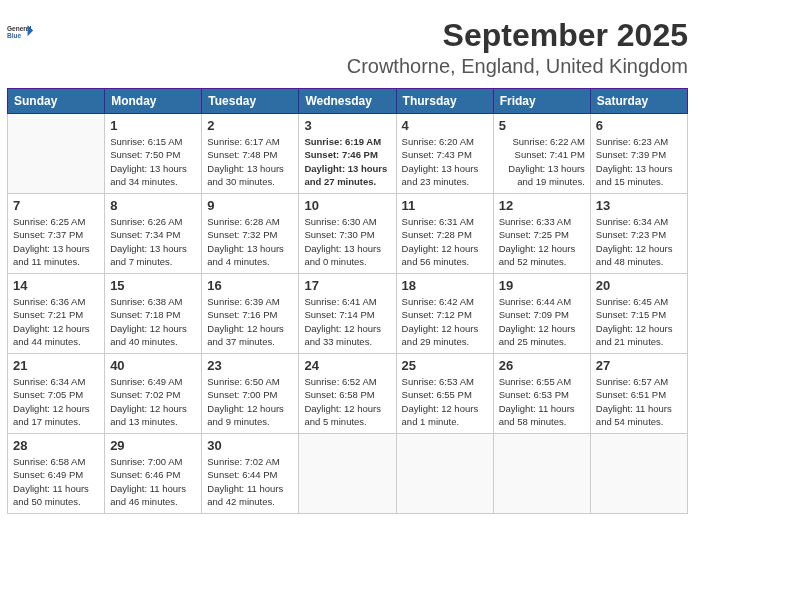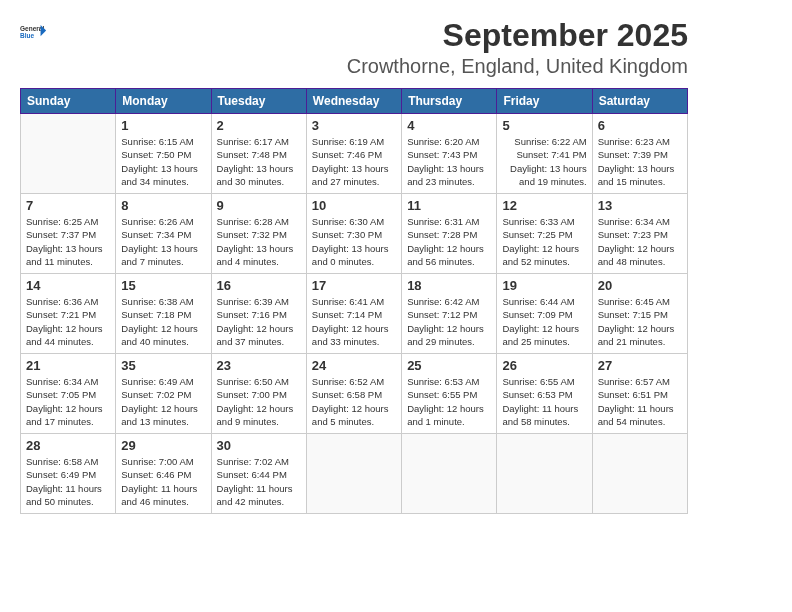"September 2025" .page { padding: 18px 20px 12px 20px -> 18px 20px 12px 7px }
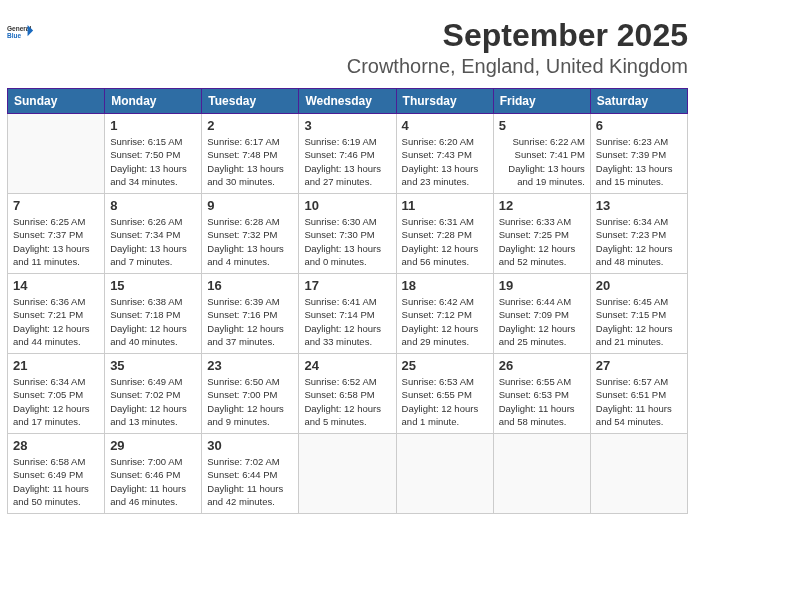"Sunrise: 6:19 AM" div.day-info { font-weight: none -> bold }
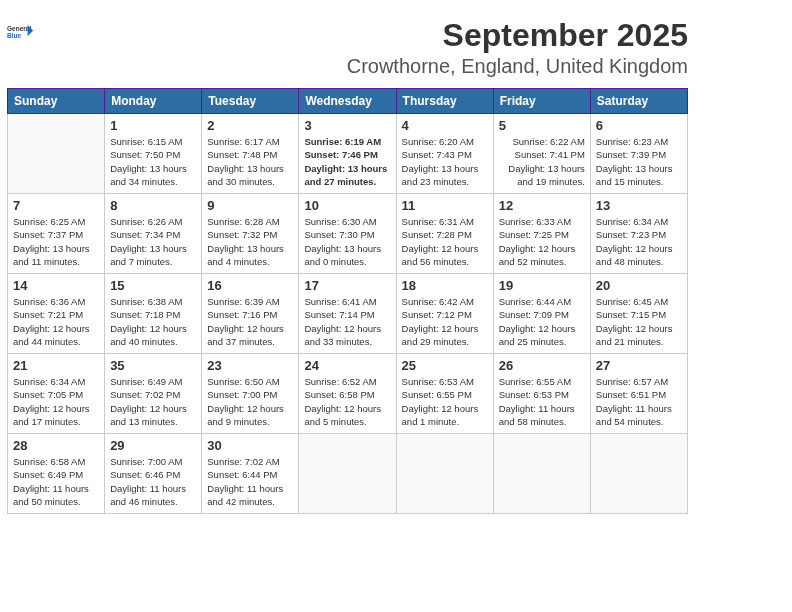"35" span.day-number { text: 35 -> 40 }
